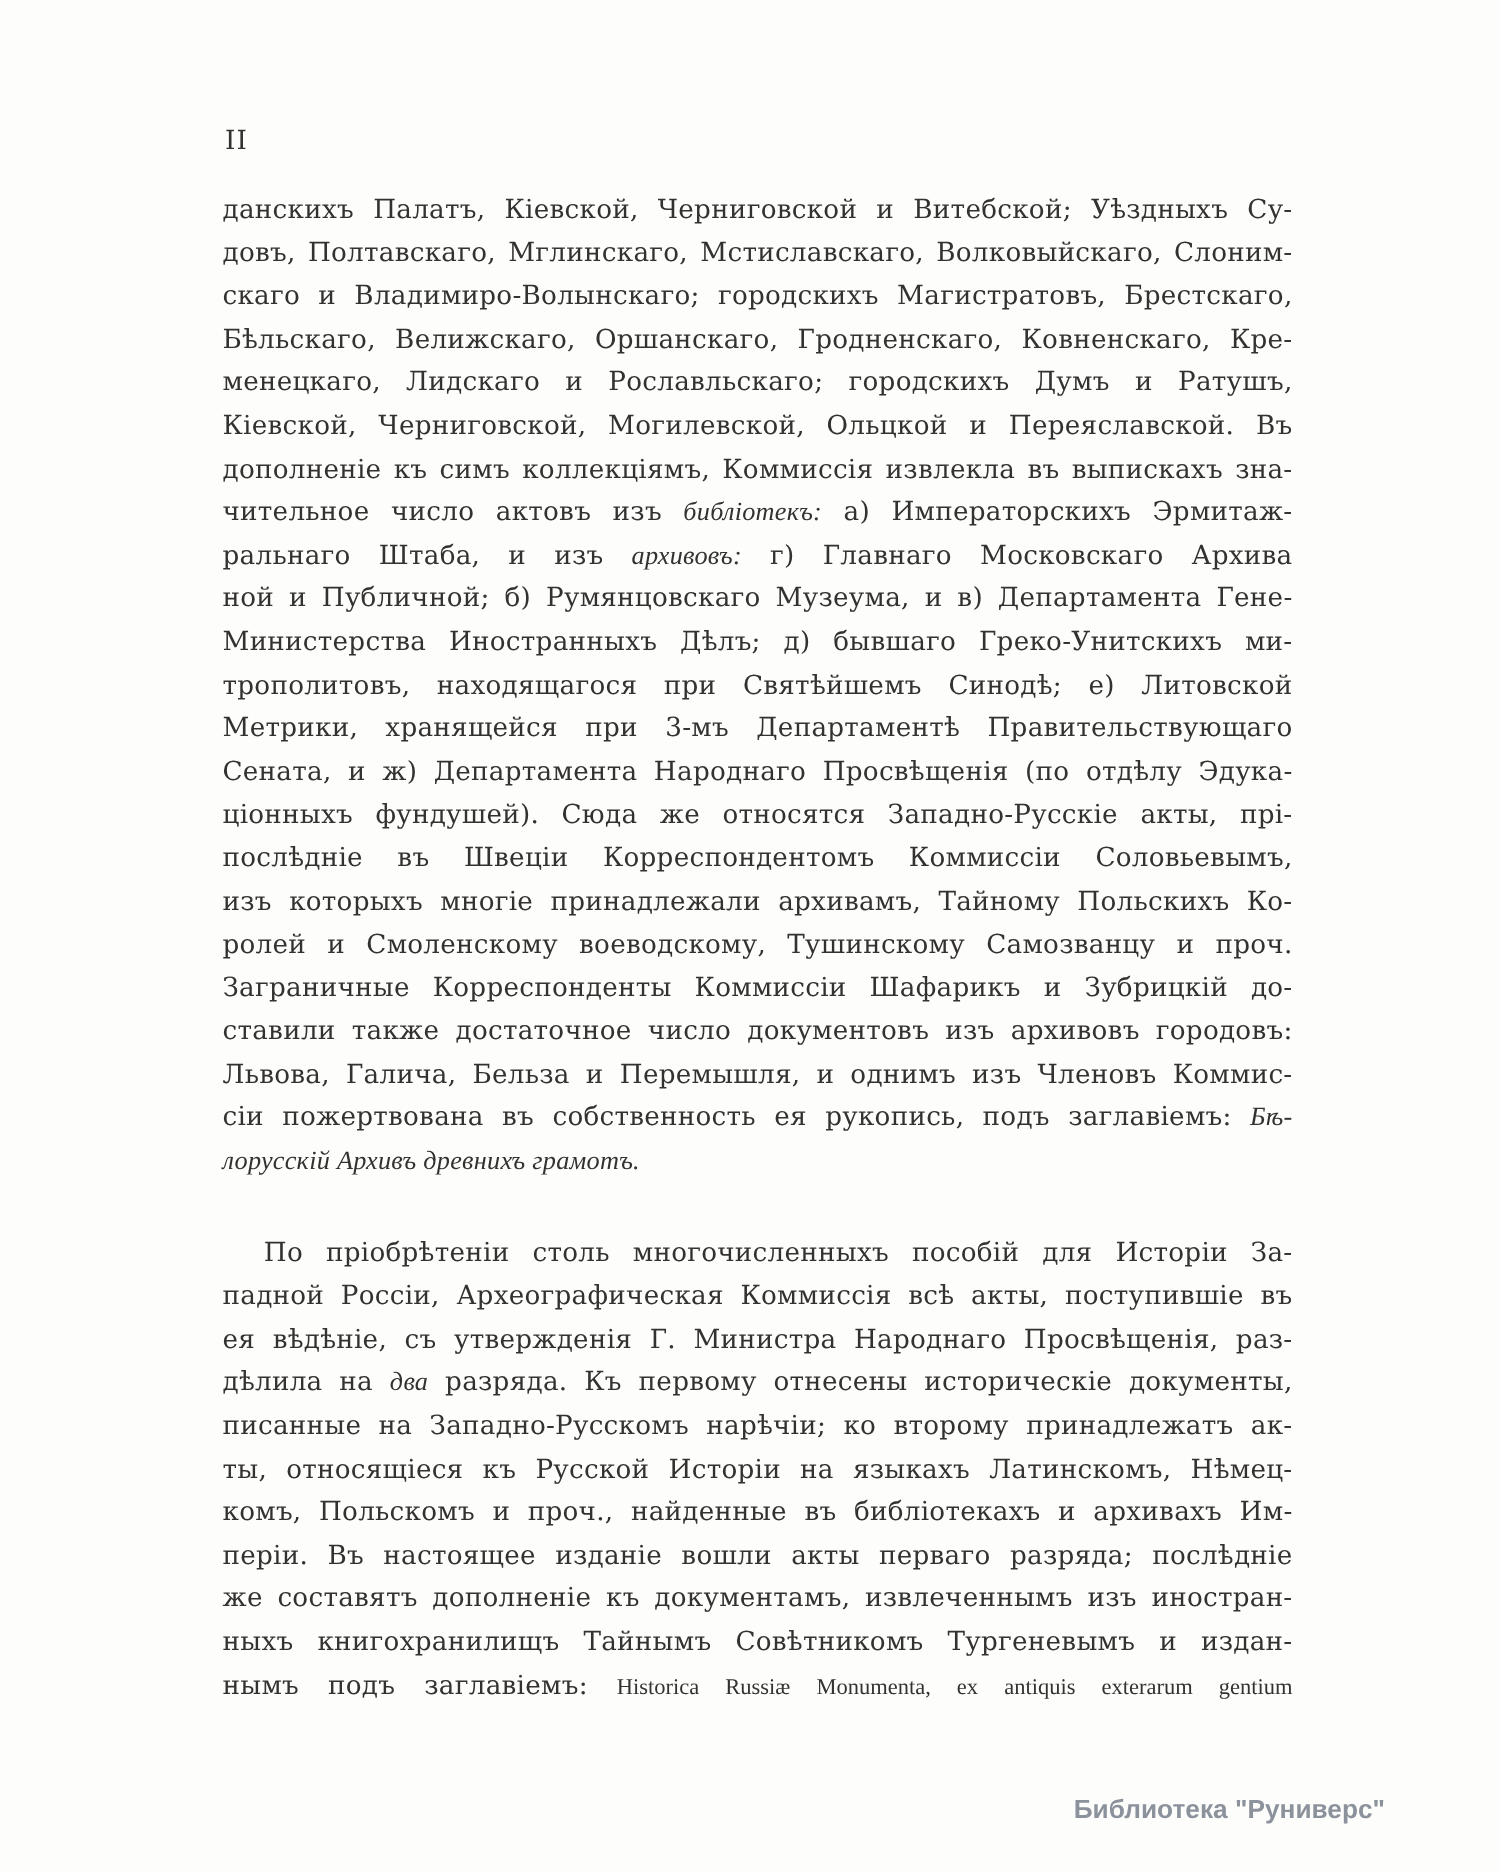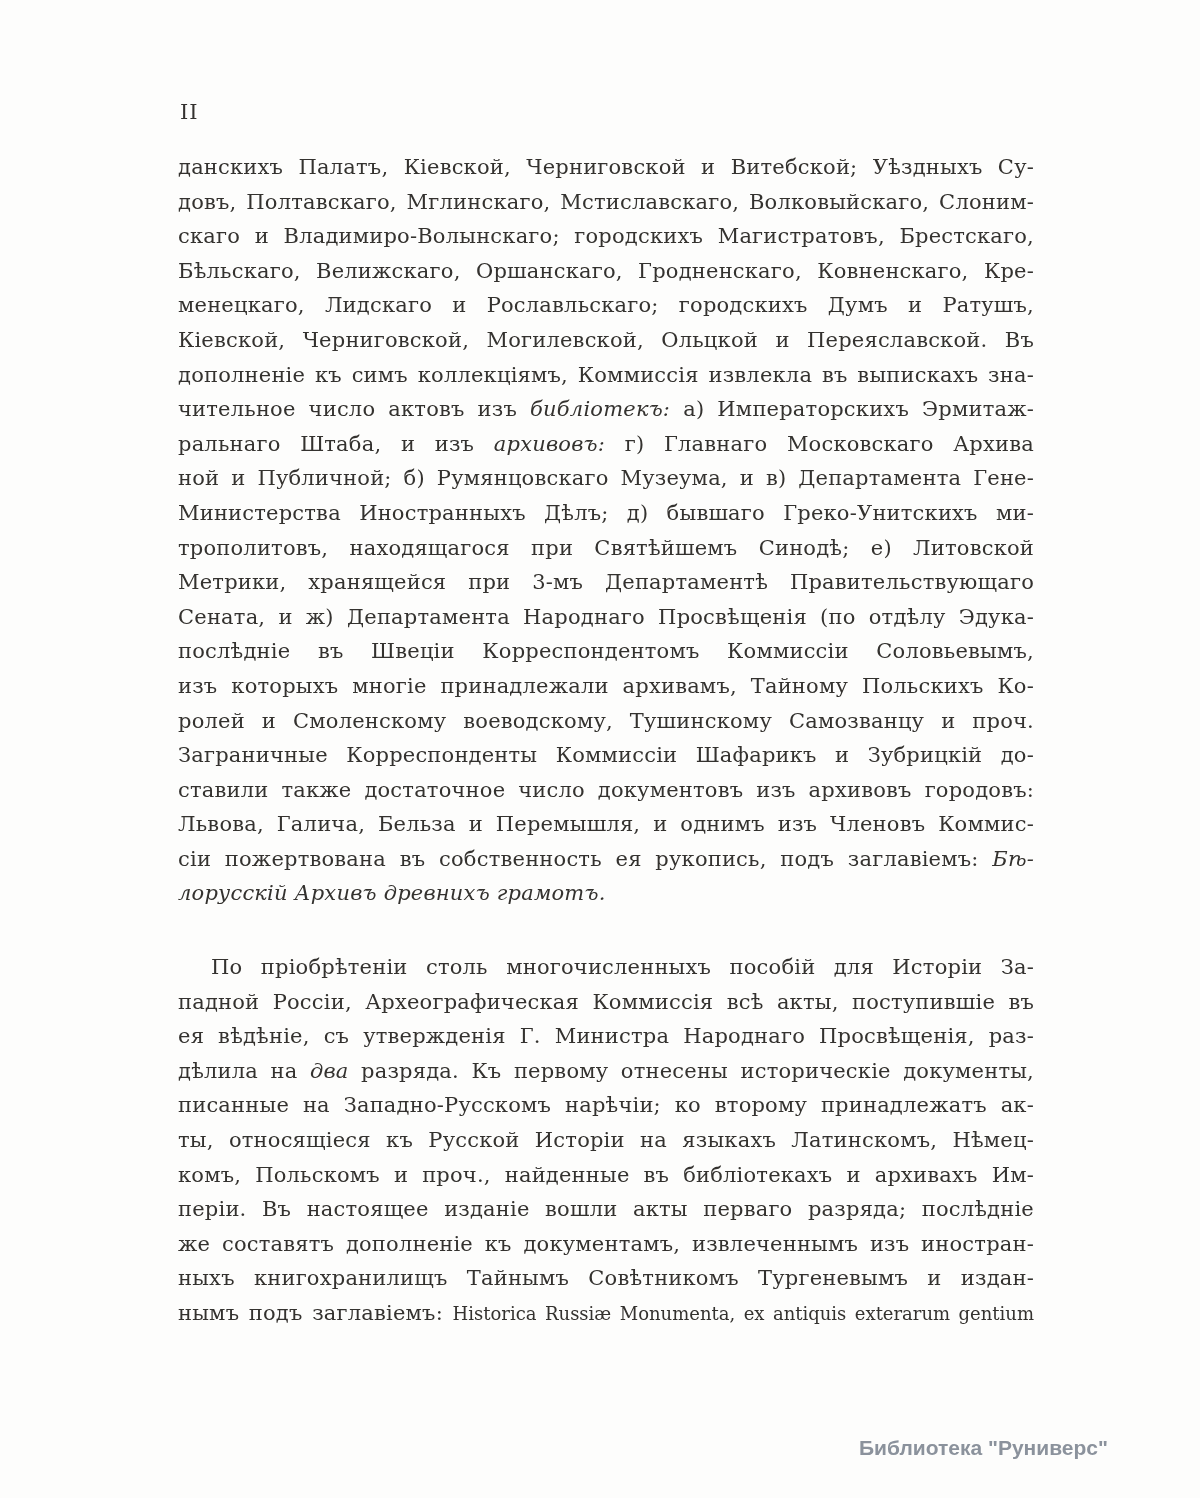"библіотекъ:" .italic { font-family: none -> Liberation Serif, serif }
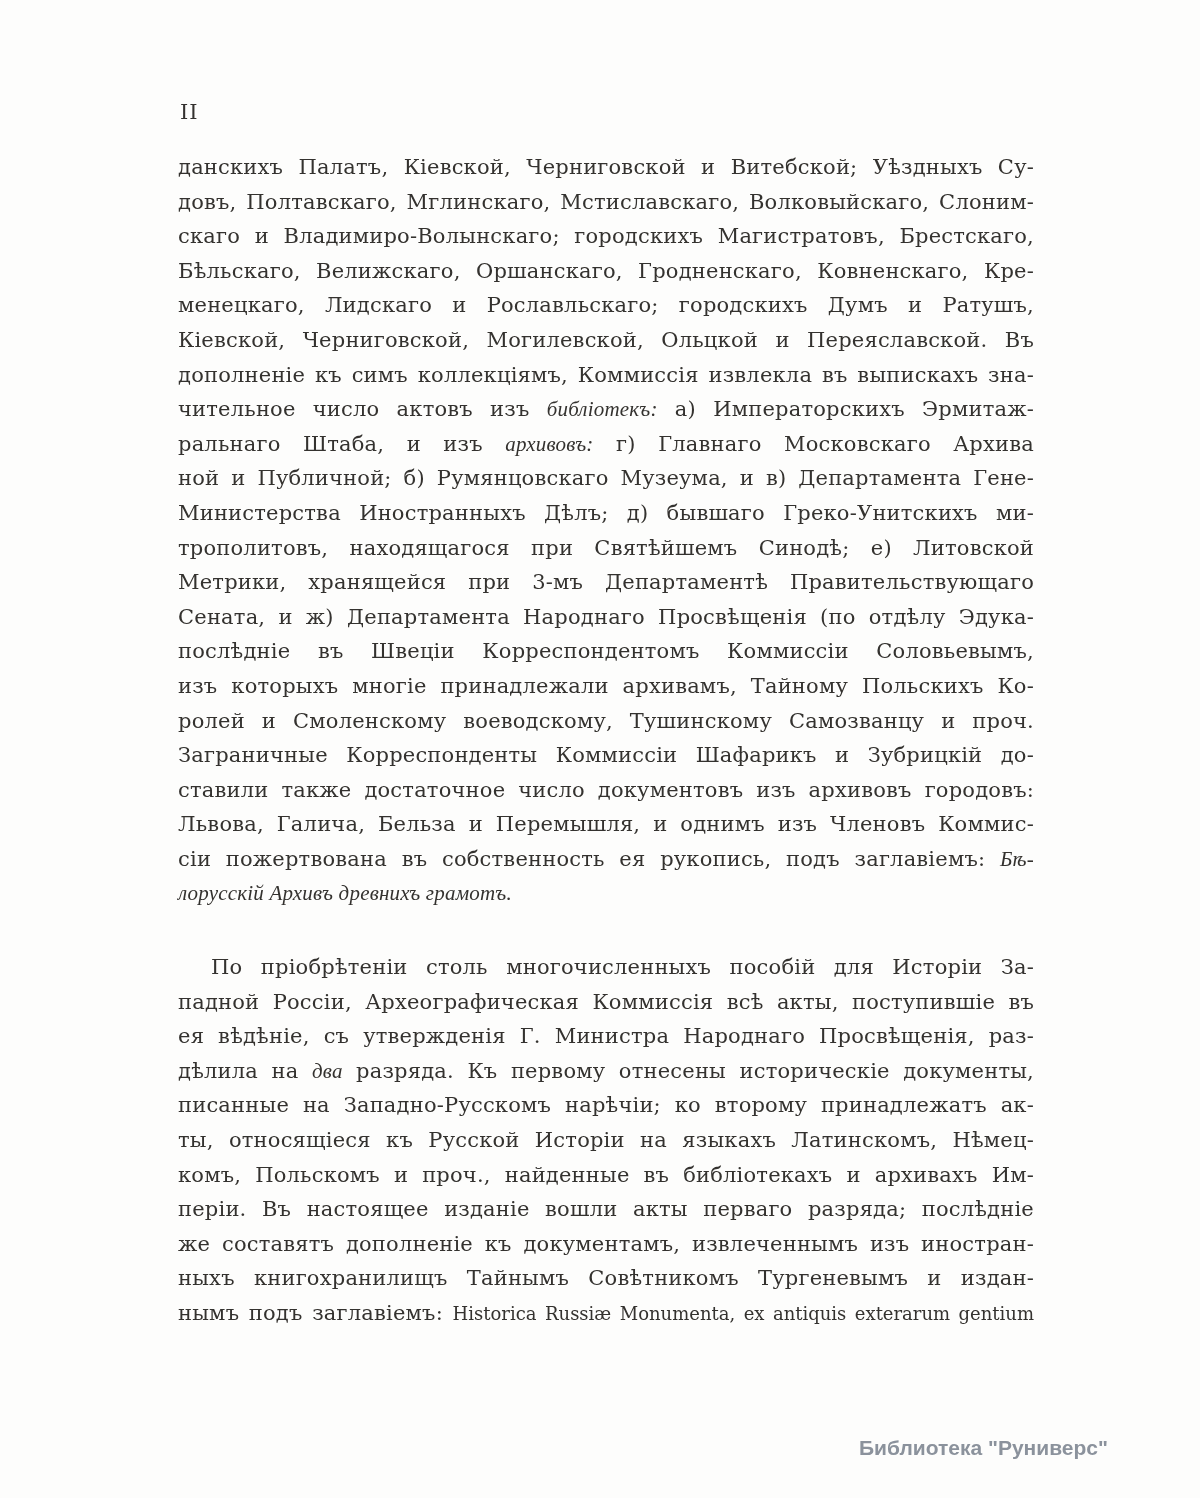"ціонныхъ фундушей). Сюда же относятся" div.line { html: none -> <div><span>ціонныхъ фундушей). Сюда же относятся Западно-Русскіе акты, прі-</span></div> }
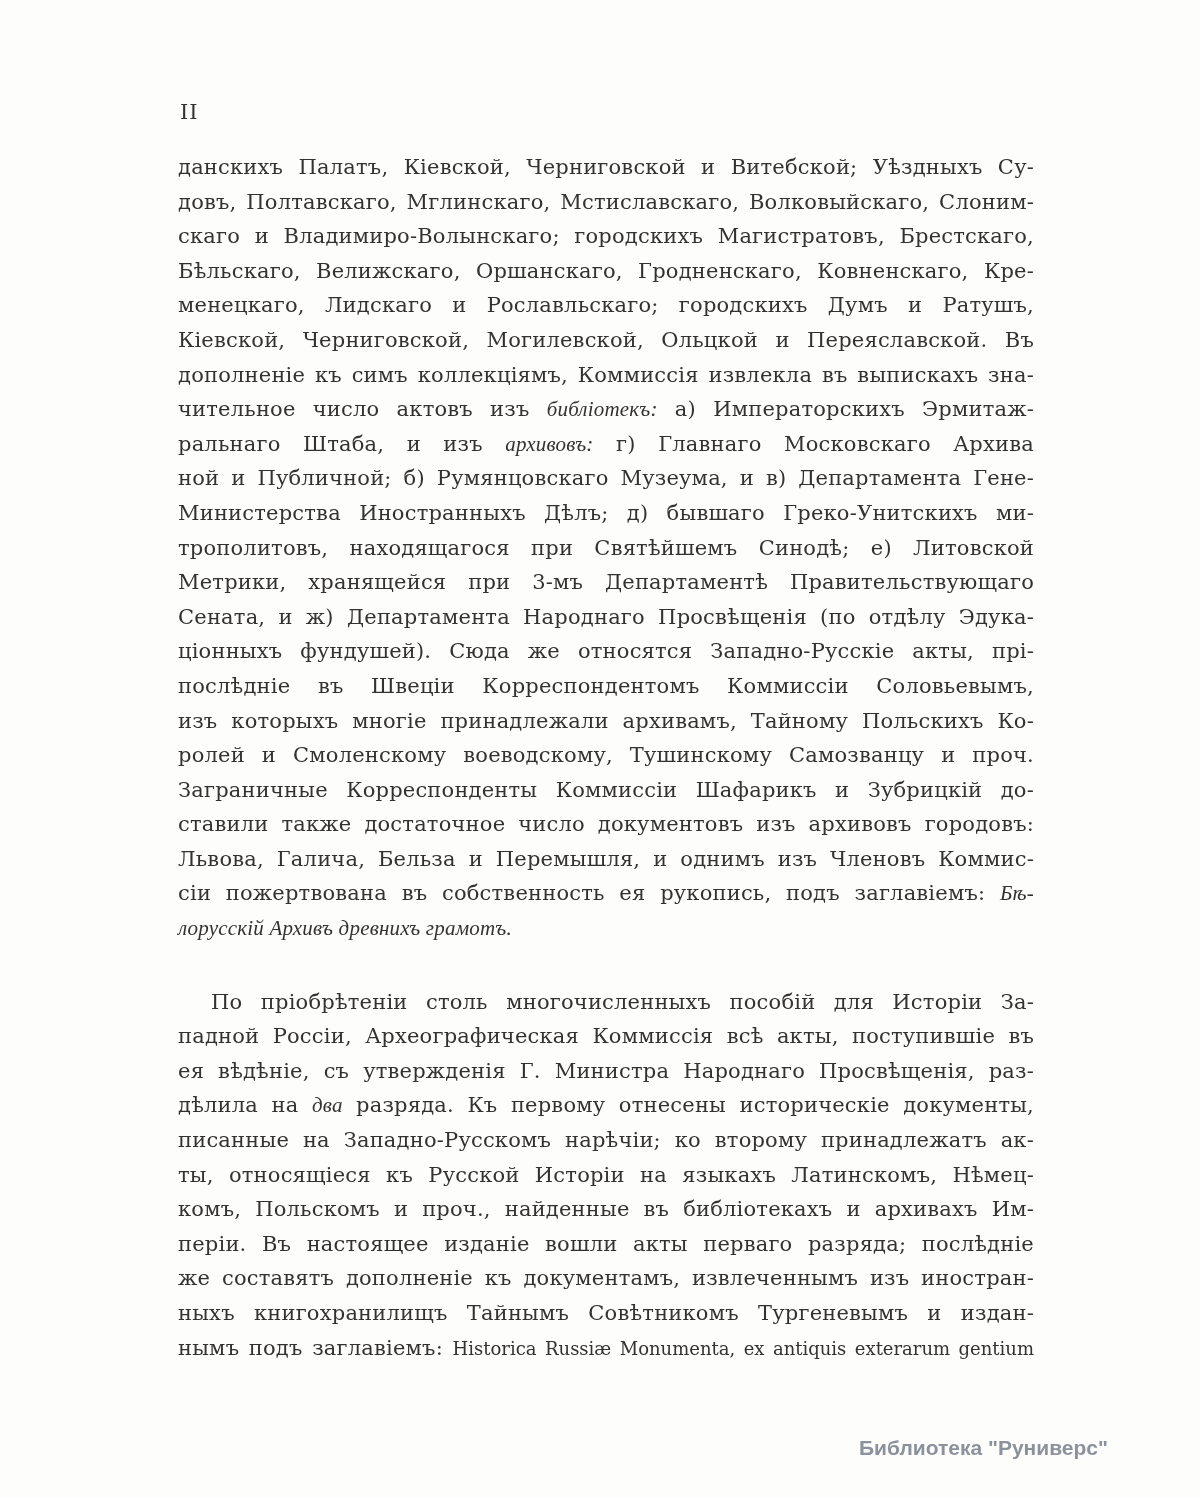"Historica Russiæ Monumenta, ex antiquis" .latin { font-family: none -> Liberation Serif, serif }
